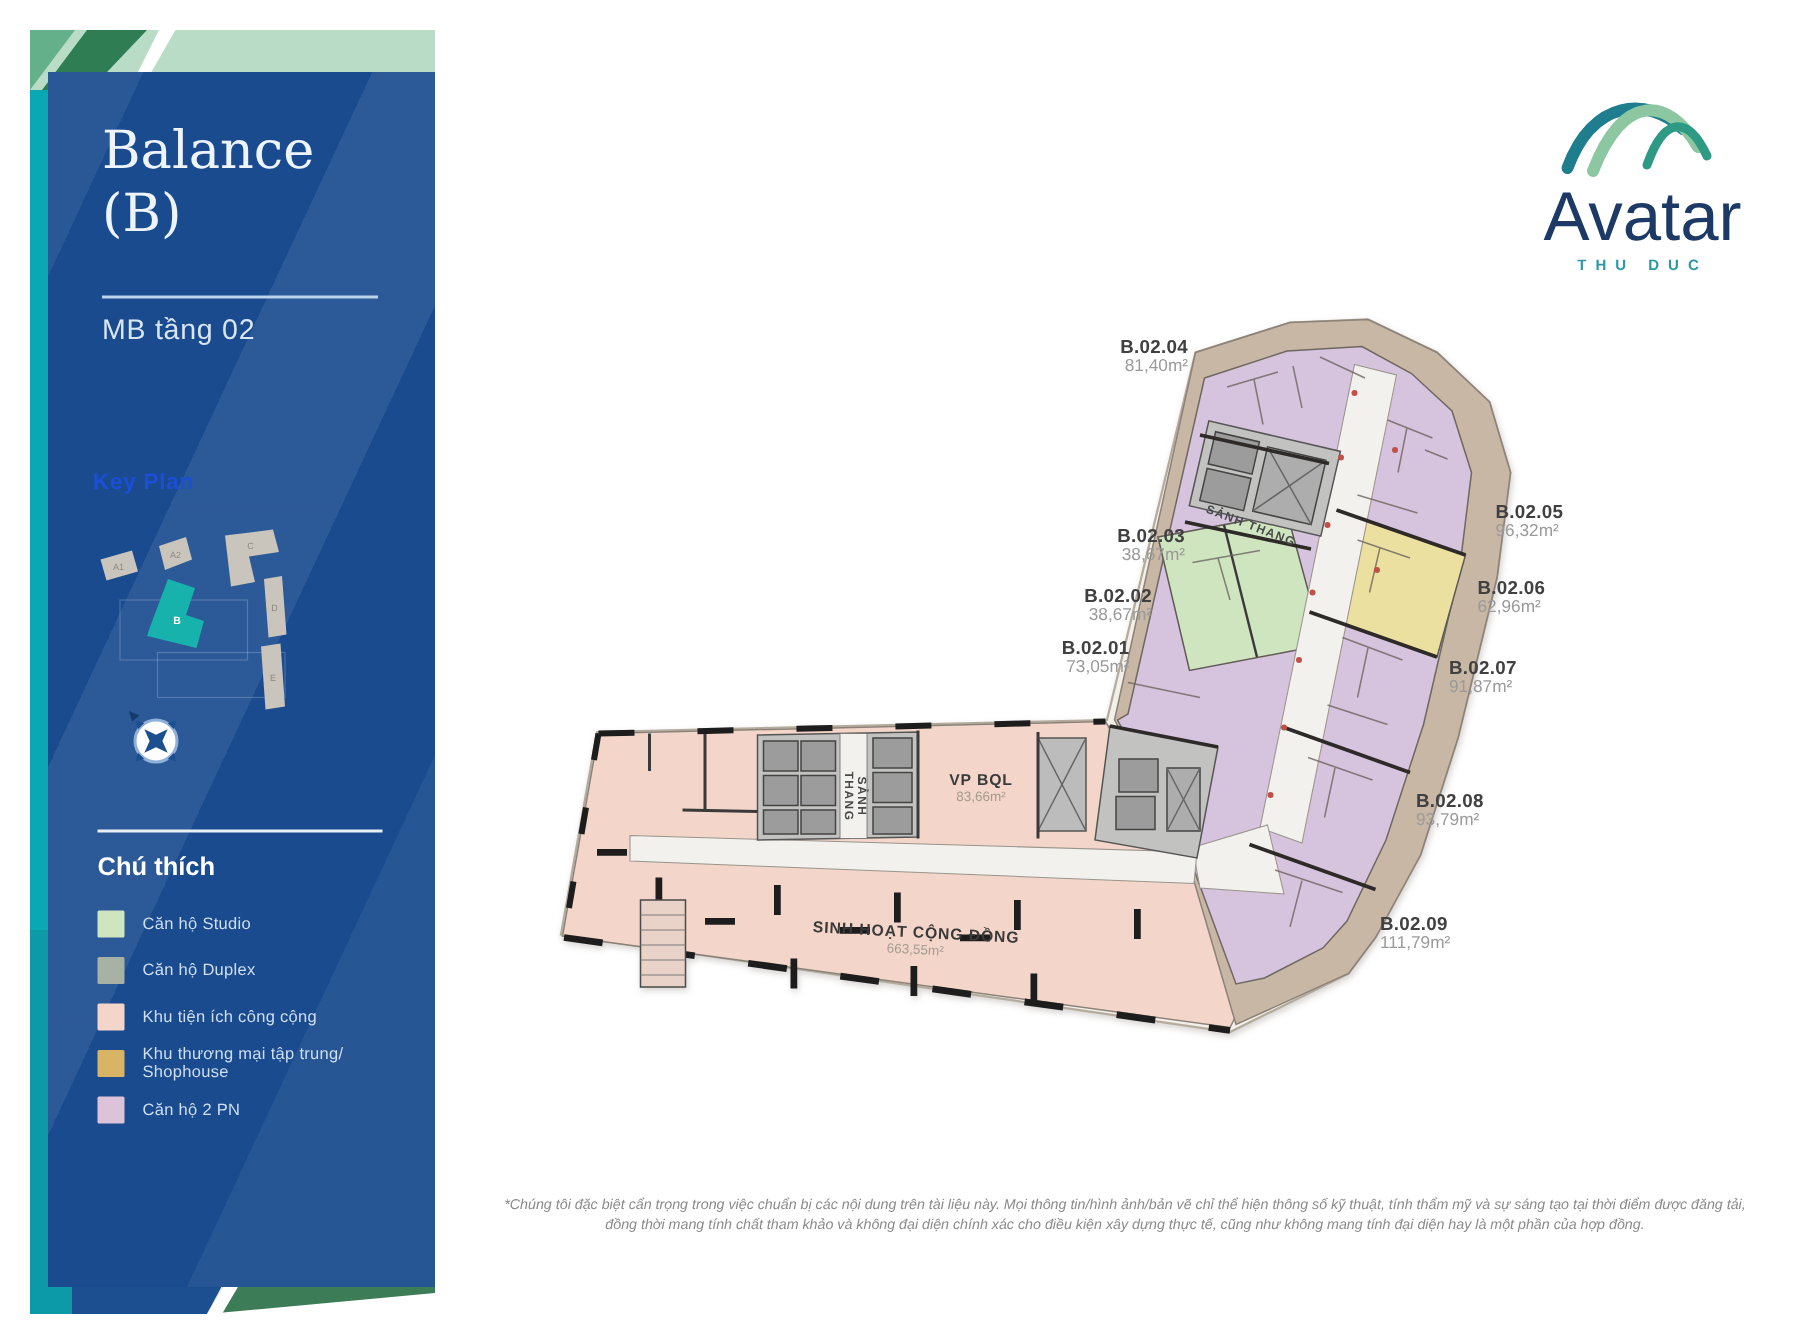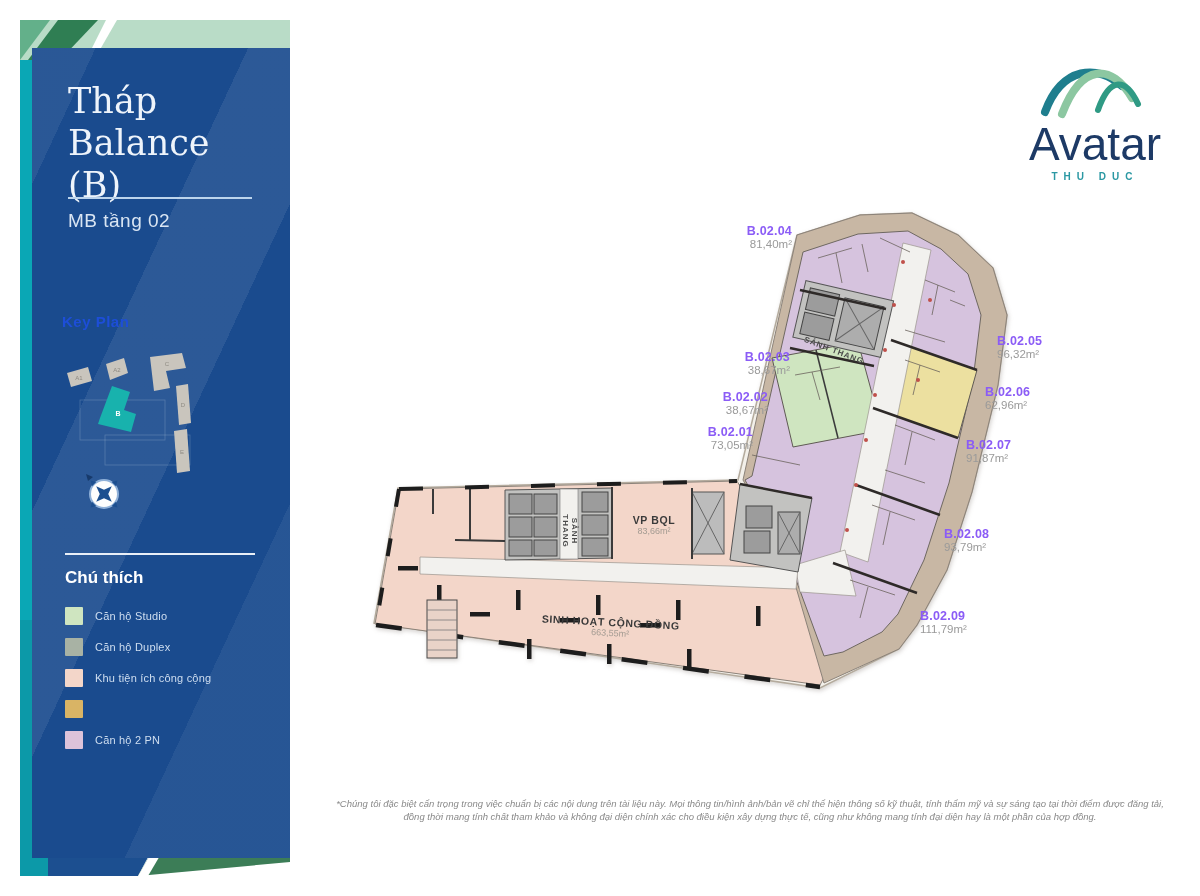"Tháp" div { html: <div>Tháp</div> -> none }
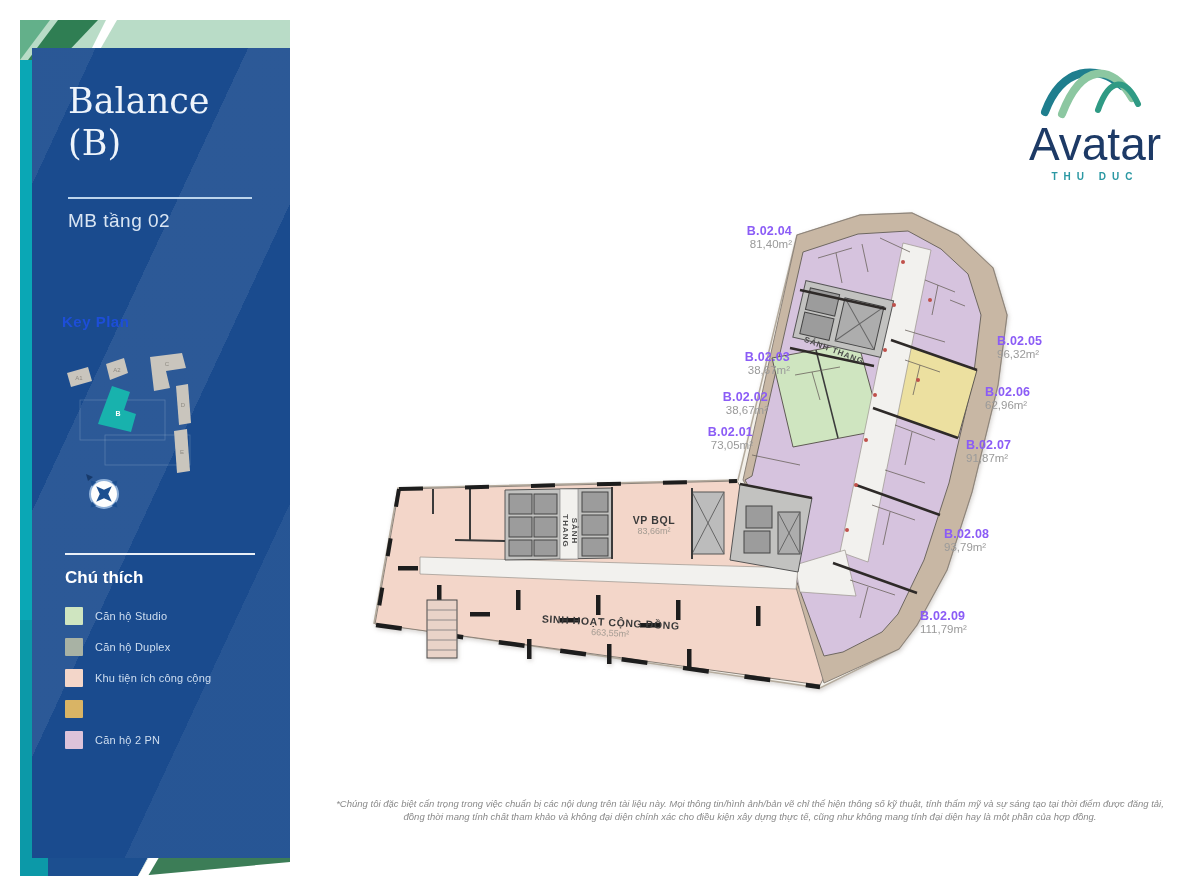"B.02.04" .unit-label .uid { color: #8b5cf6 -> #404040 }
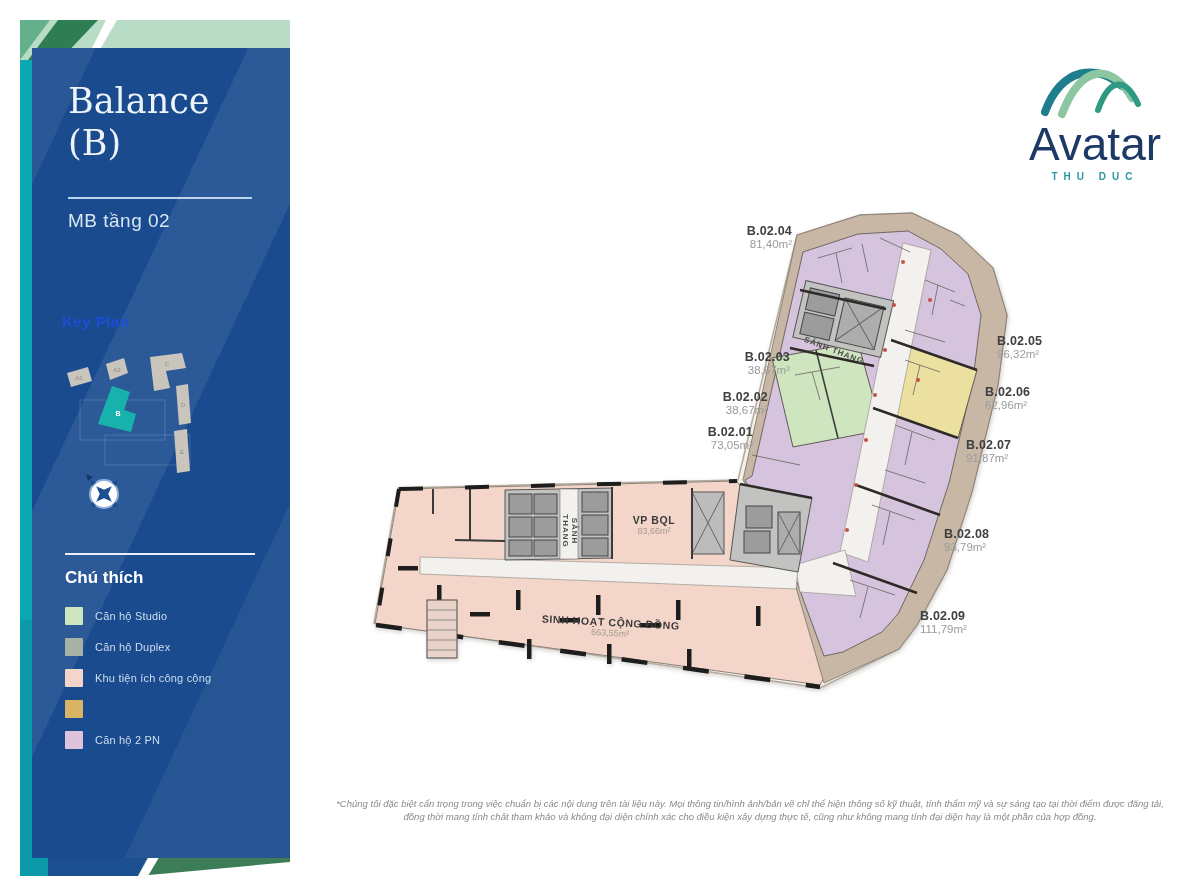"Khu thương mại tập trung/" div.lg-label { html: none -> <div>Khu thương mại tập trung/ Shophouse</div> }
